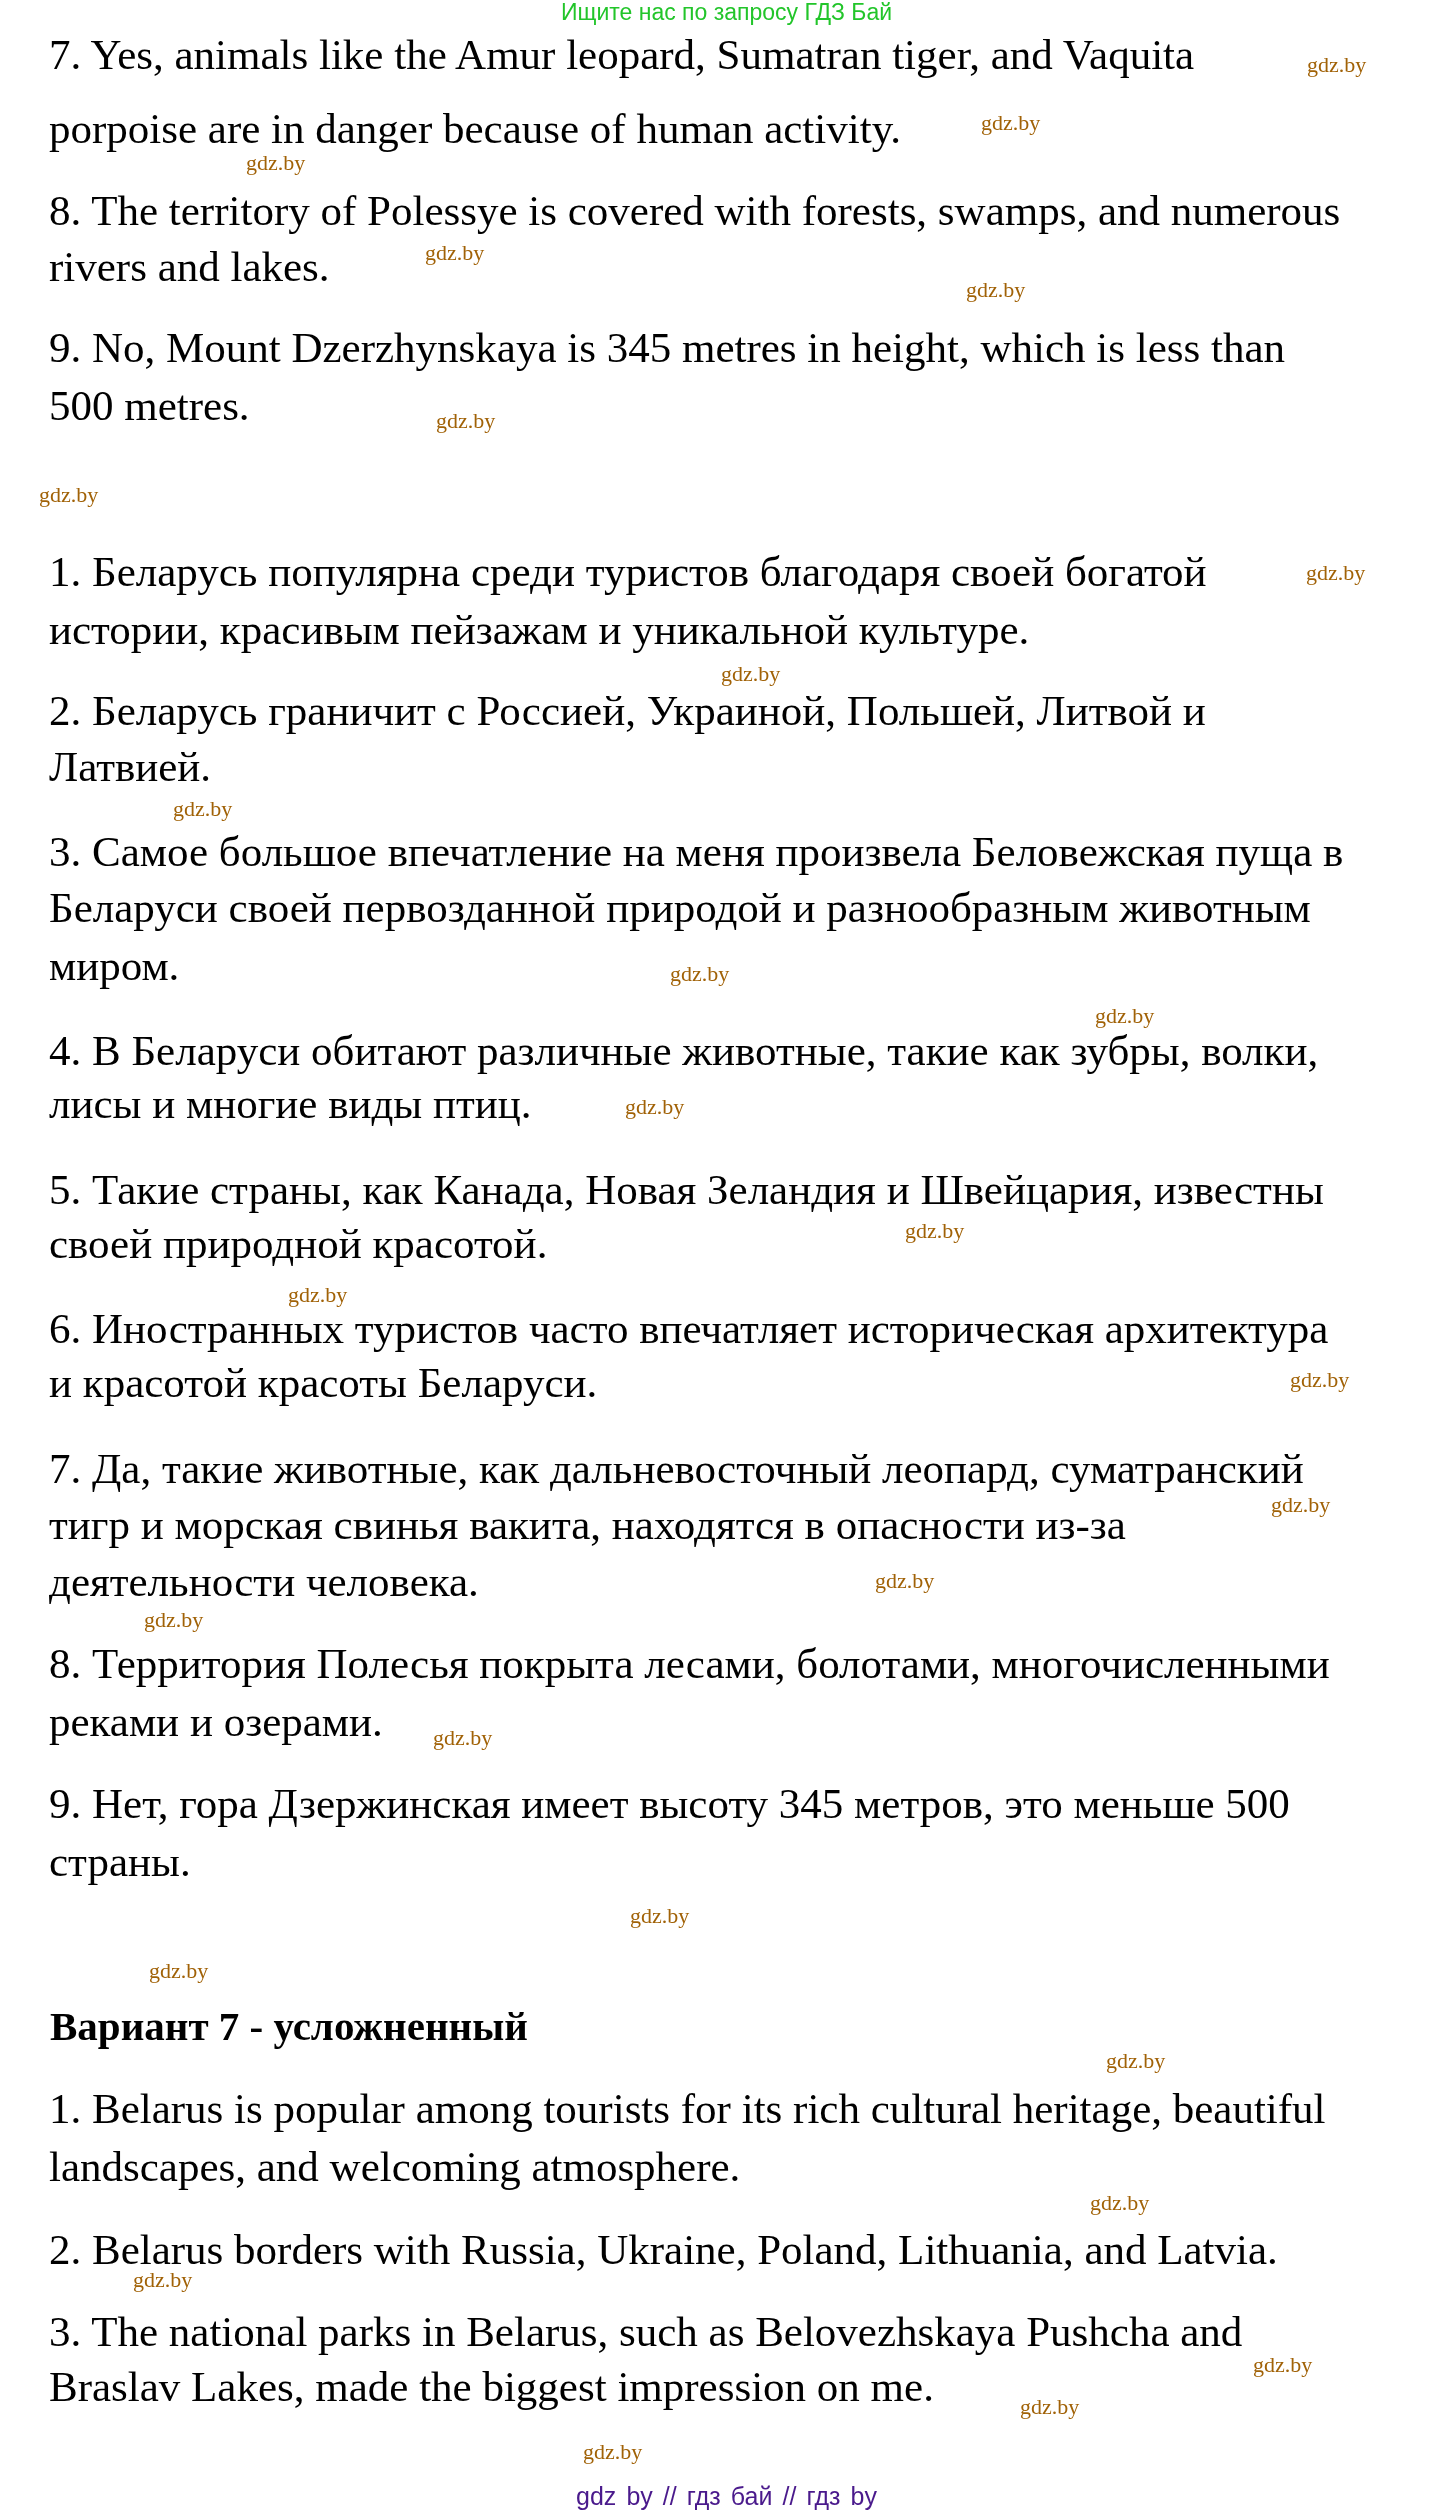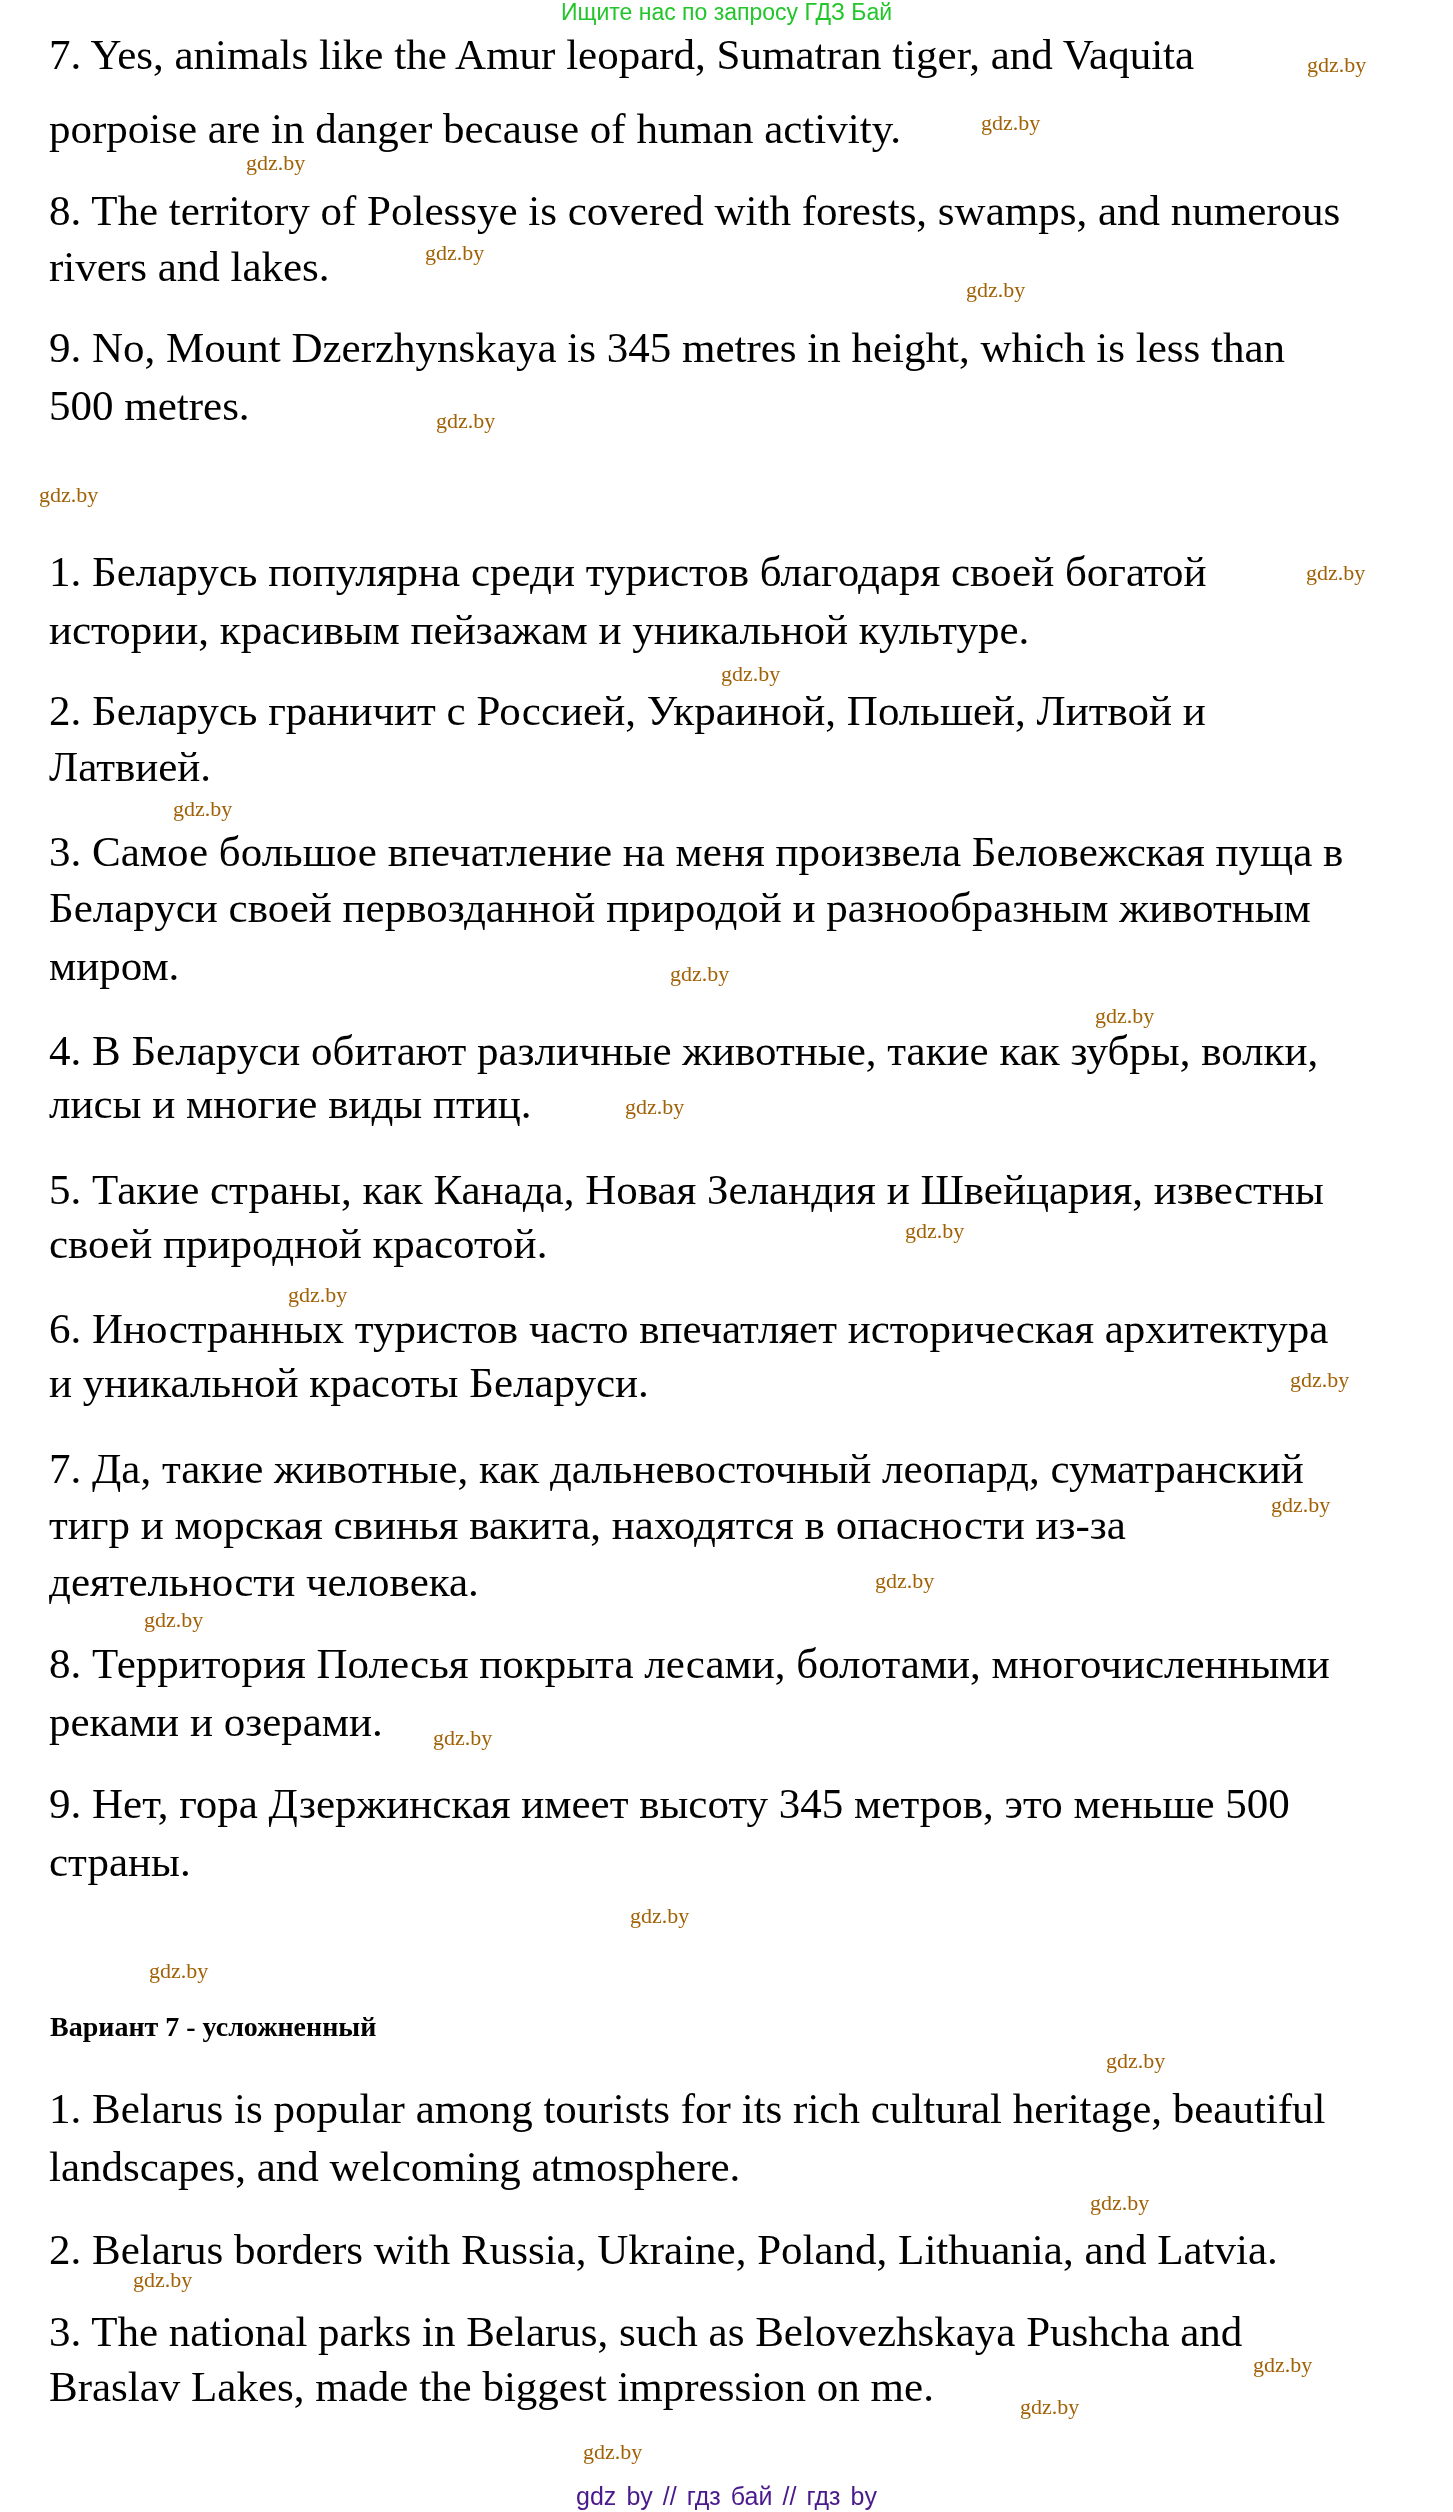"и уникальной красоты Беларуси." div.line { text: уникальной -> красотой }
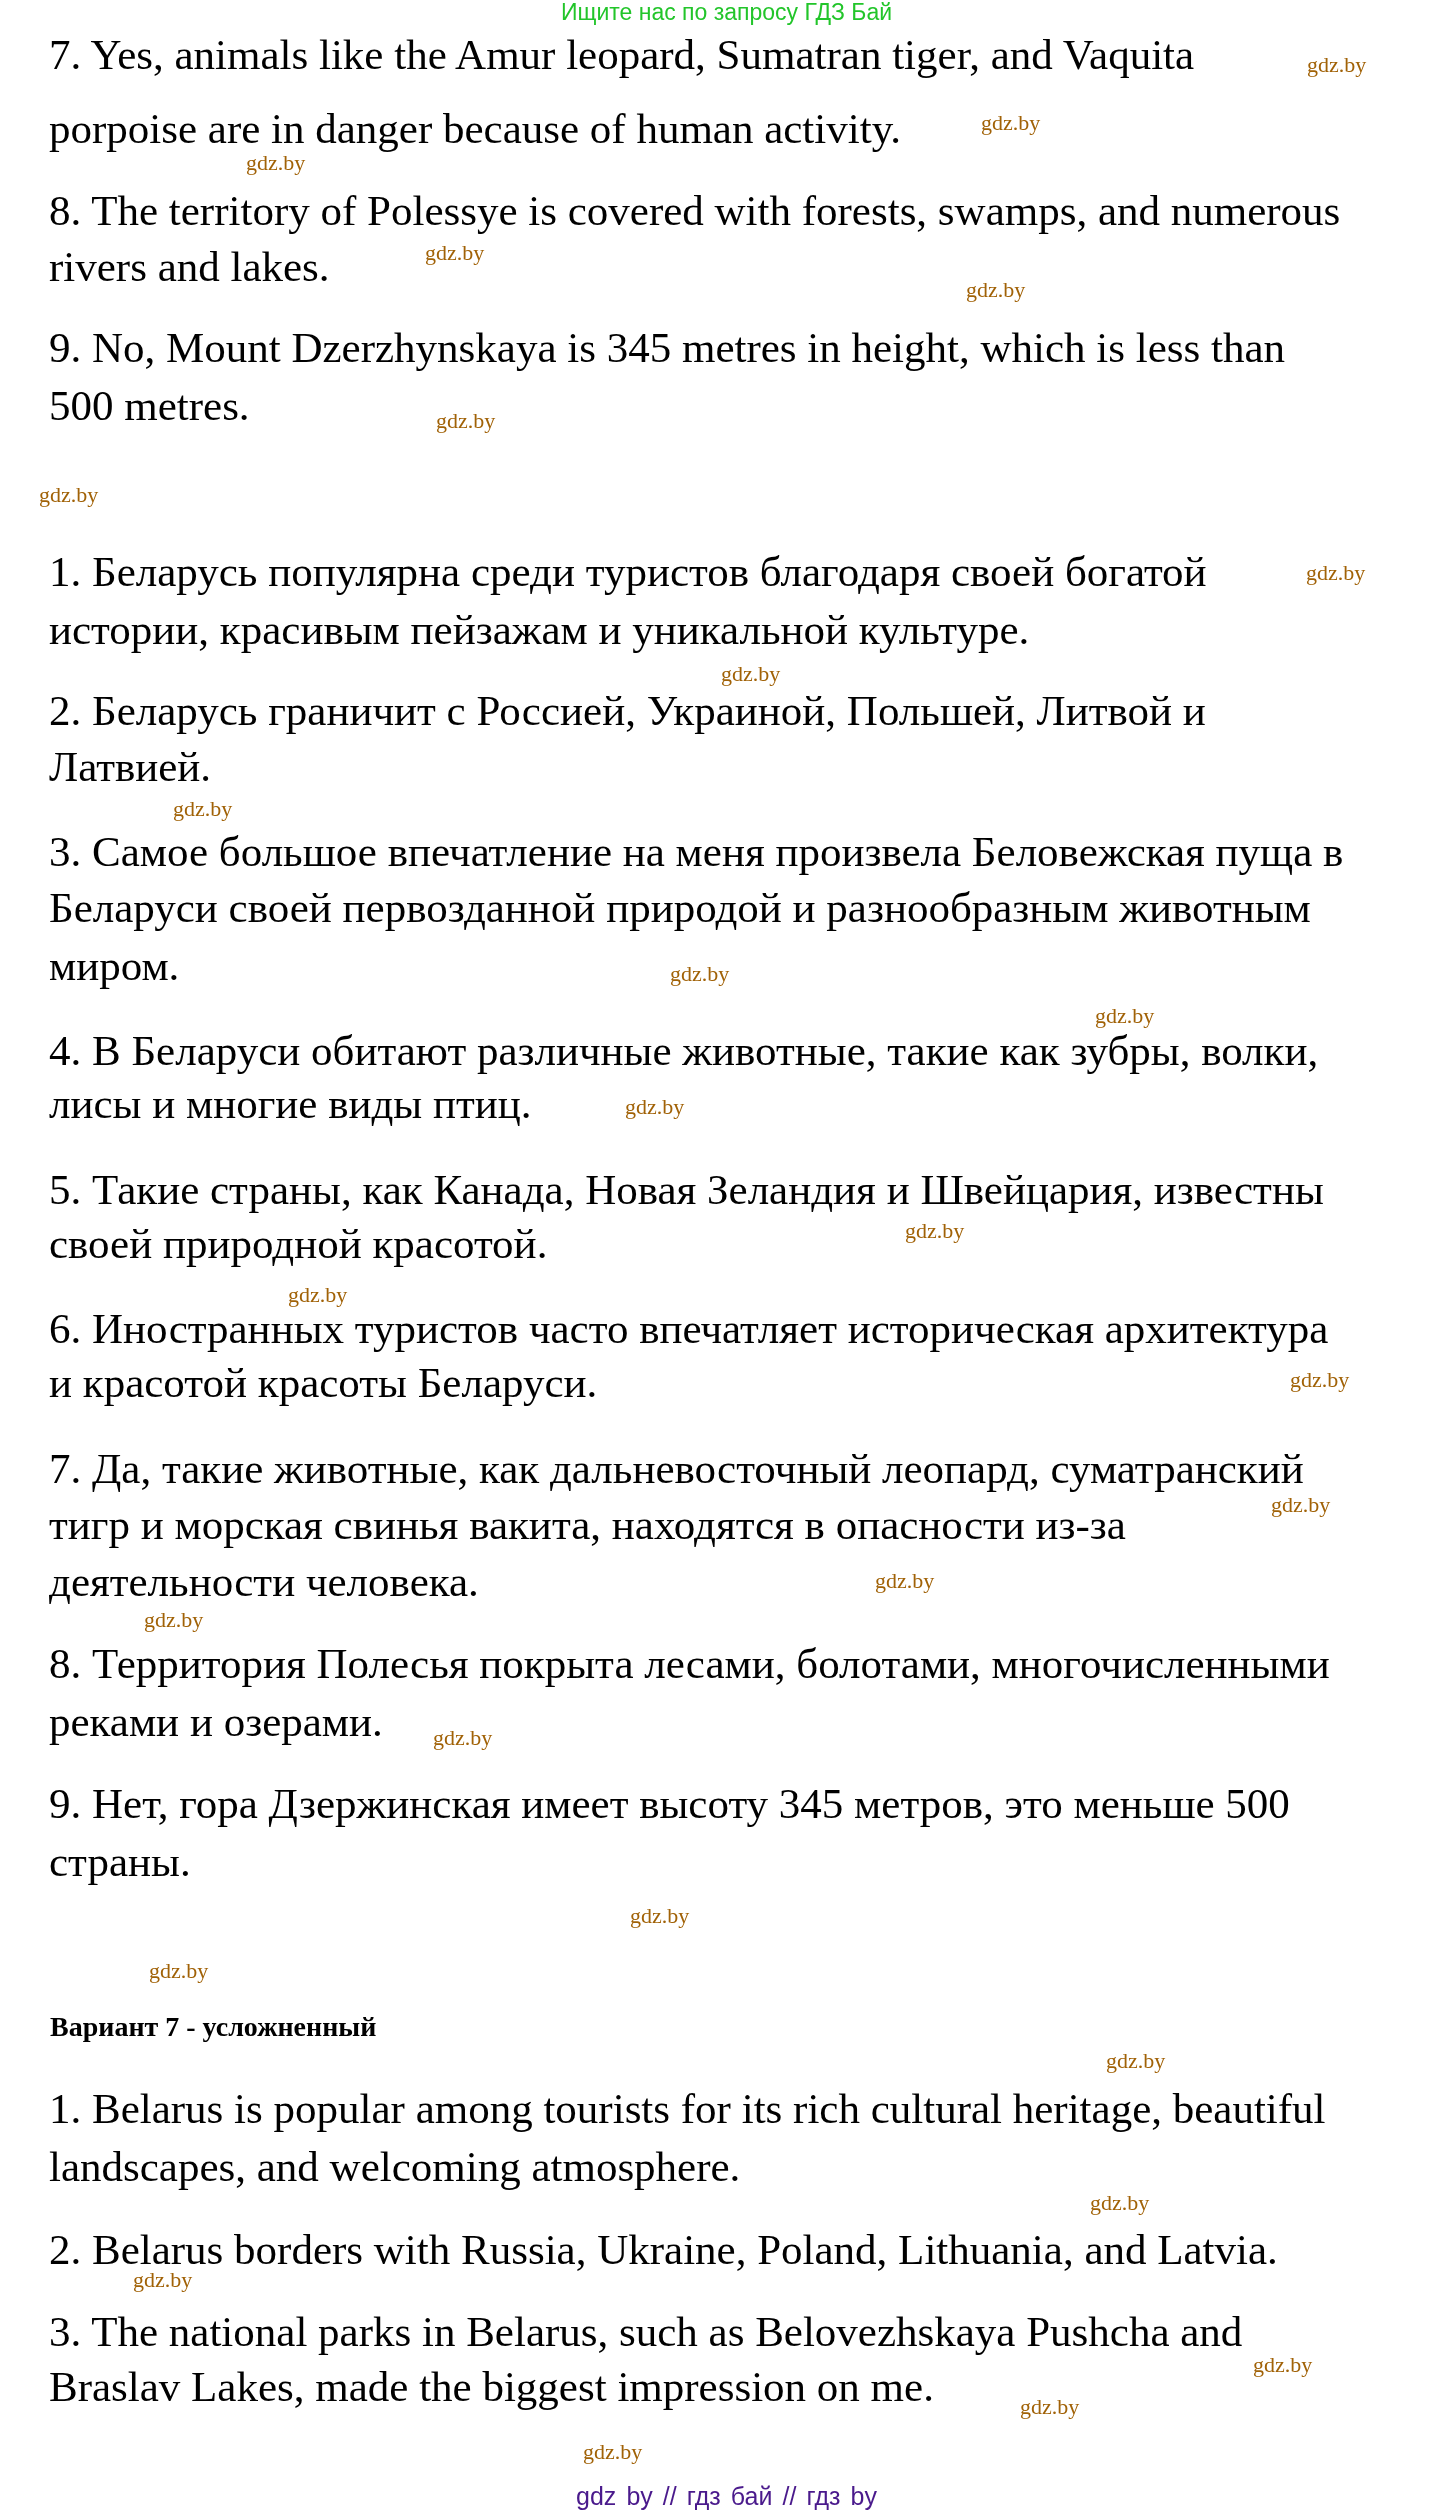"Вариант 7 - усложненный" .heading { font-size: 28px -> 41px }
